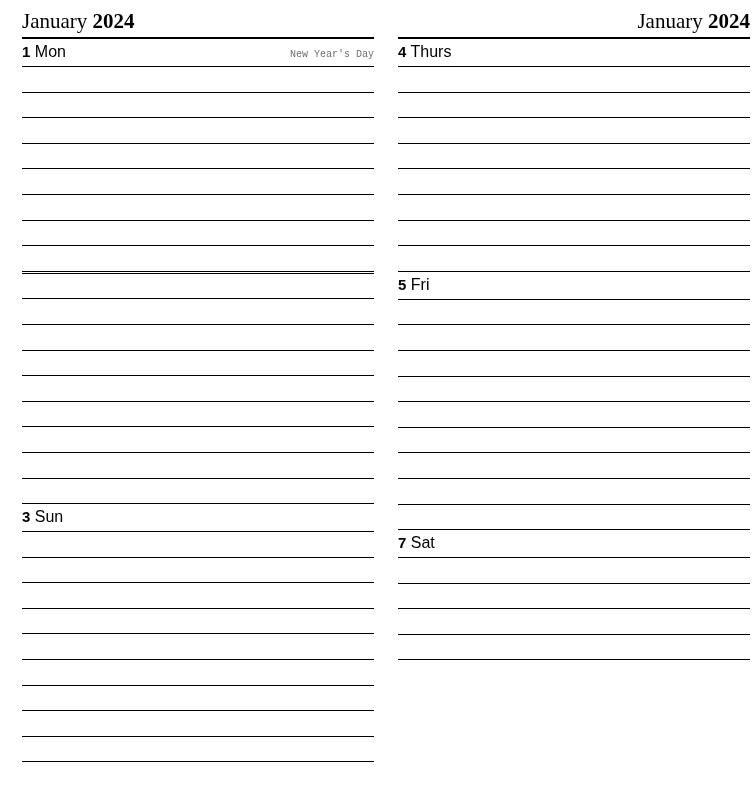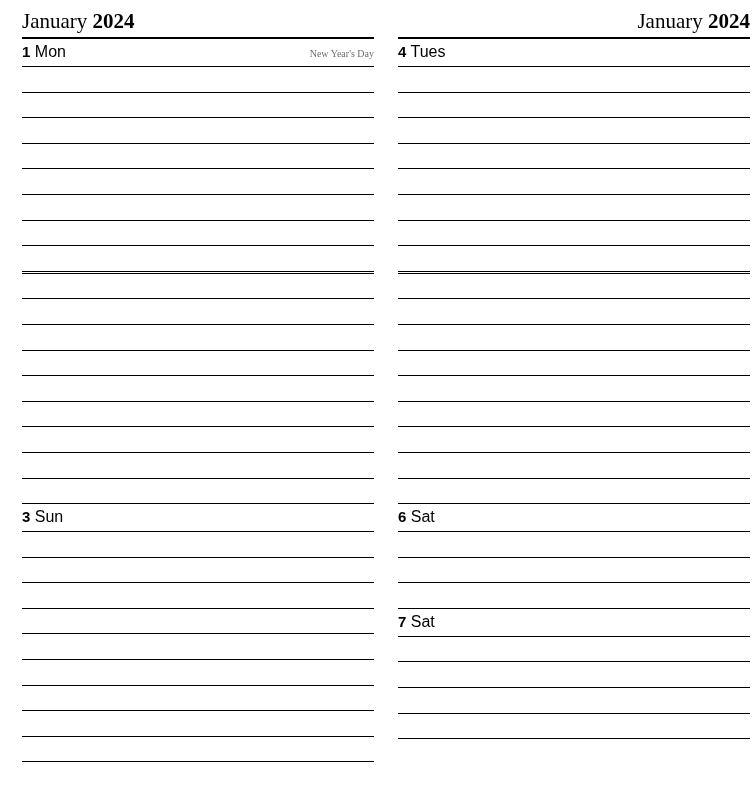"New Year's Day" .day-note { font-family: Liberation Serif, serif -> Liberation Mono, monospace }
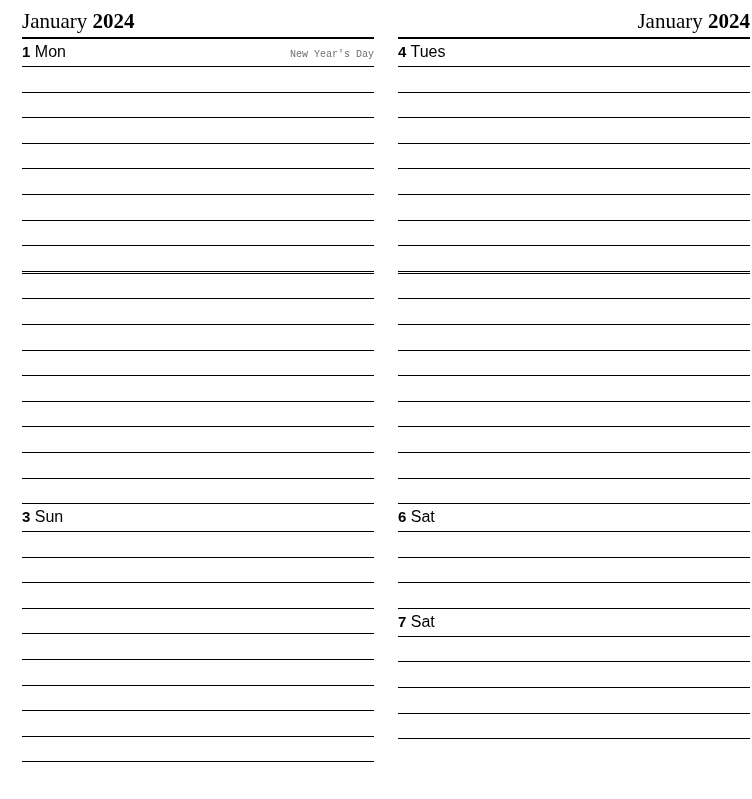"Tues" span.day-name { text: Tues -> Thurs }
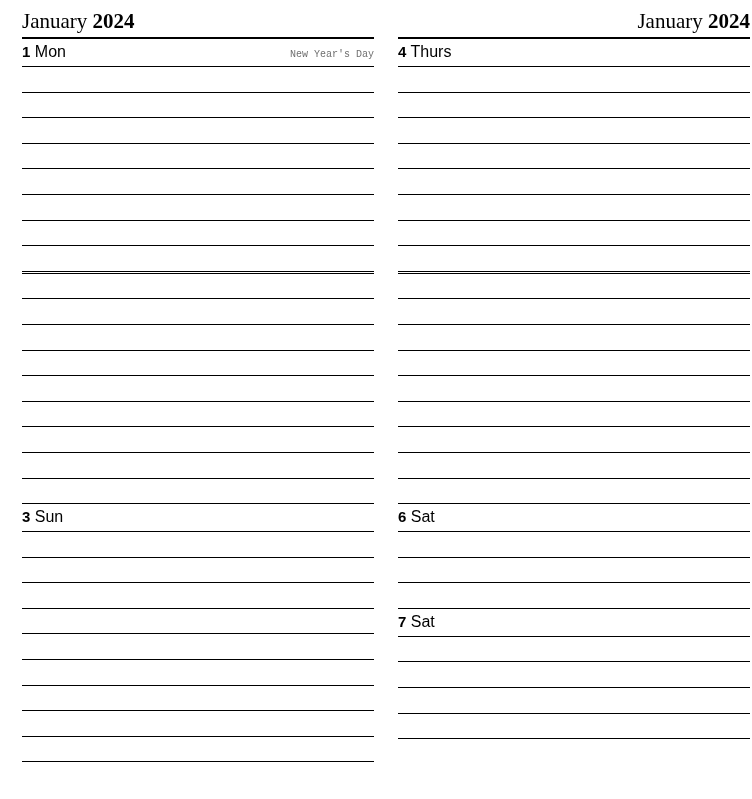"5 Fri" div.day-head { html: none -> <div> <div> <span>5</span> <span>Fri</span> </div> <div></div> </div> }
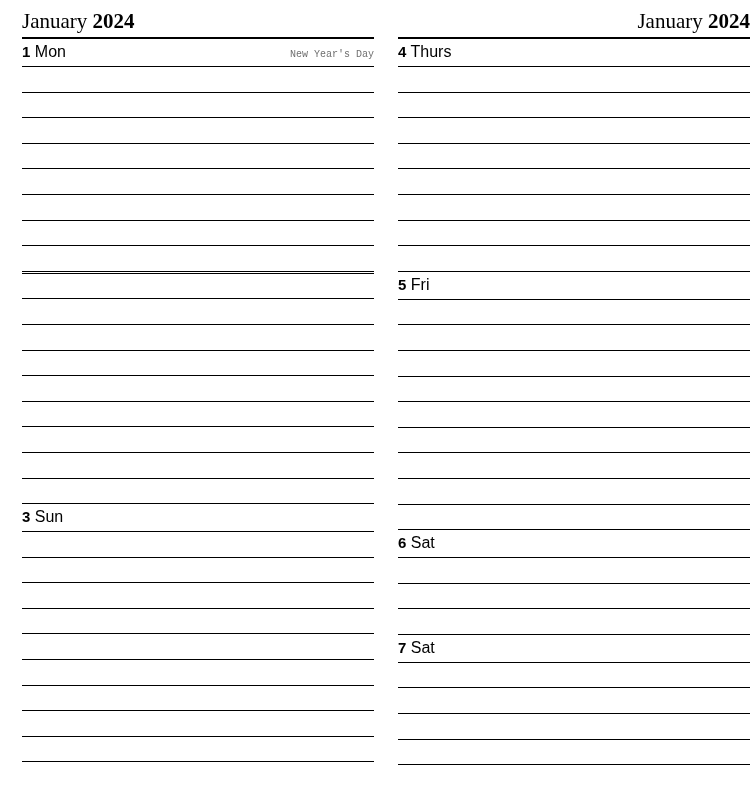"6 Sat" div.day-block { html: <div> <div> <div> <span>6</span> <span>Sat</span> </div> <div></div> </div> <div></div> <div> <div></div> <div></div> <div></div> </div> </div> -> none }
